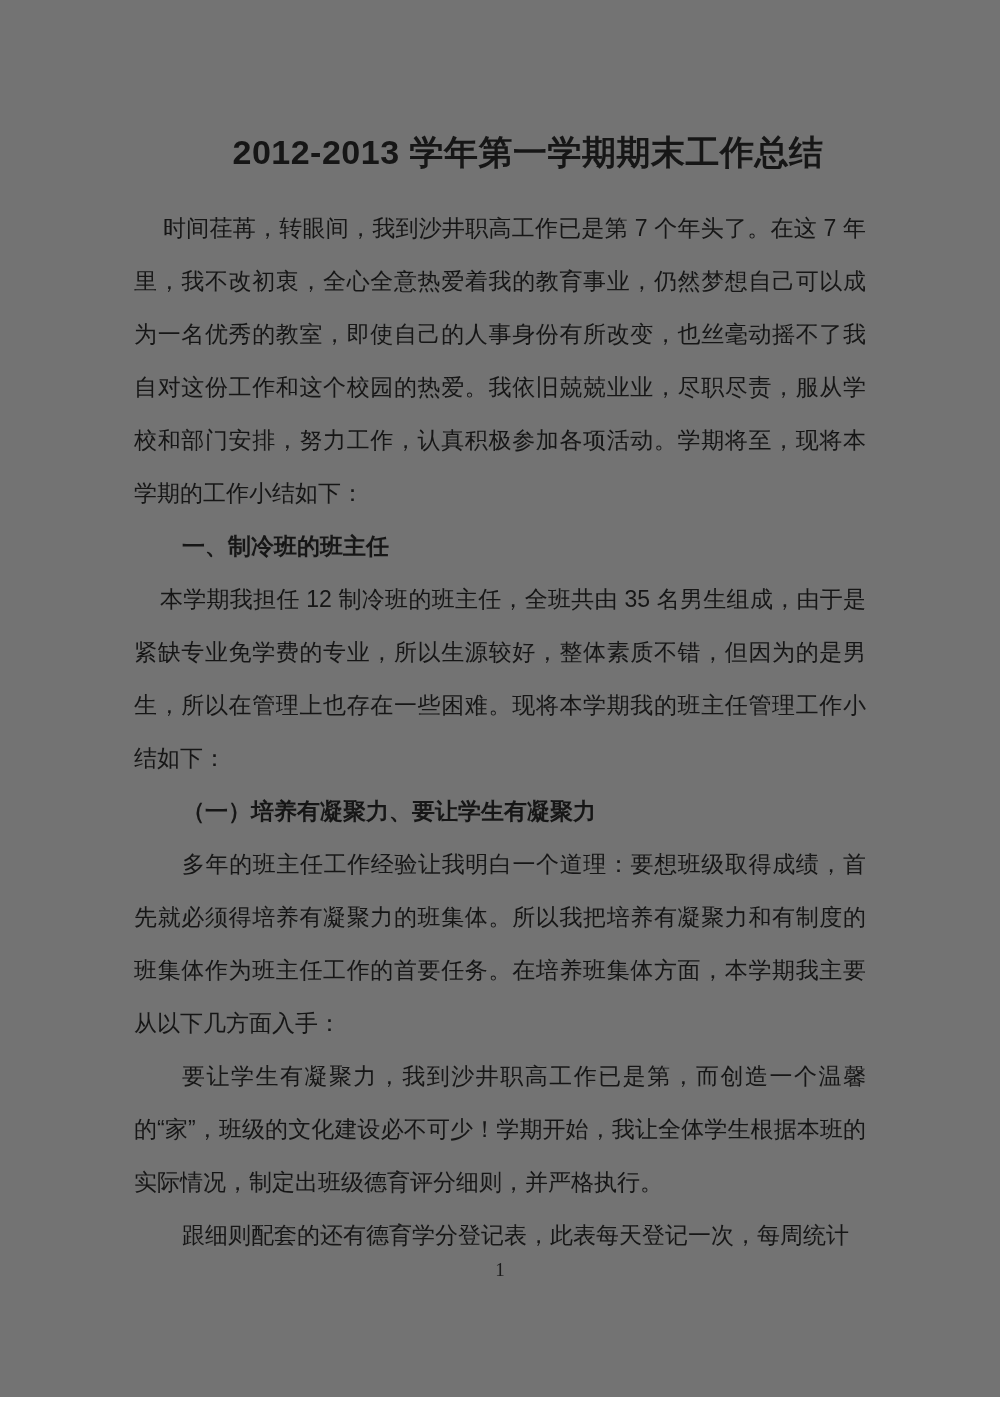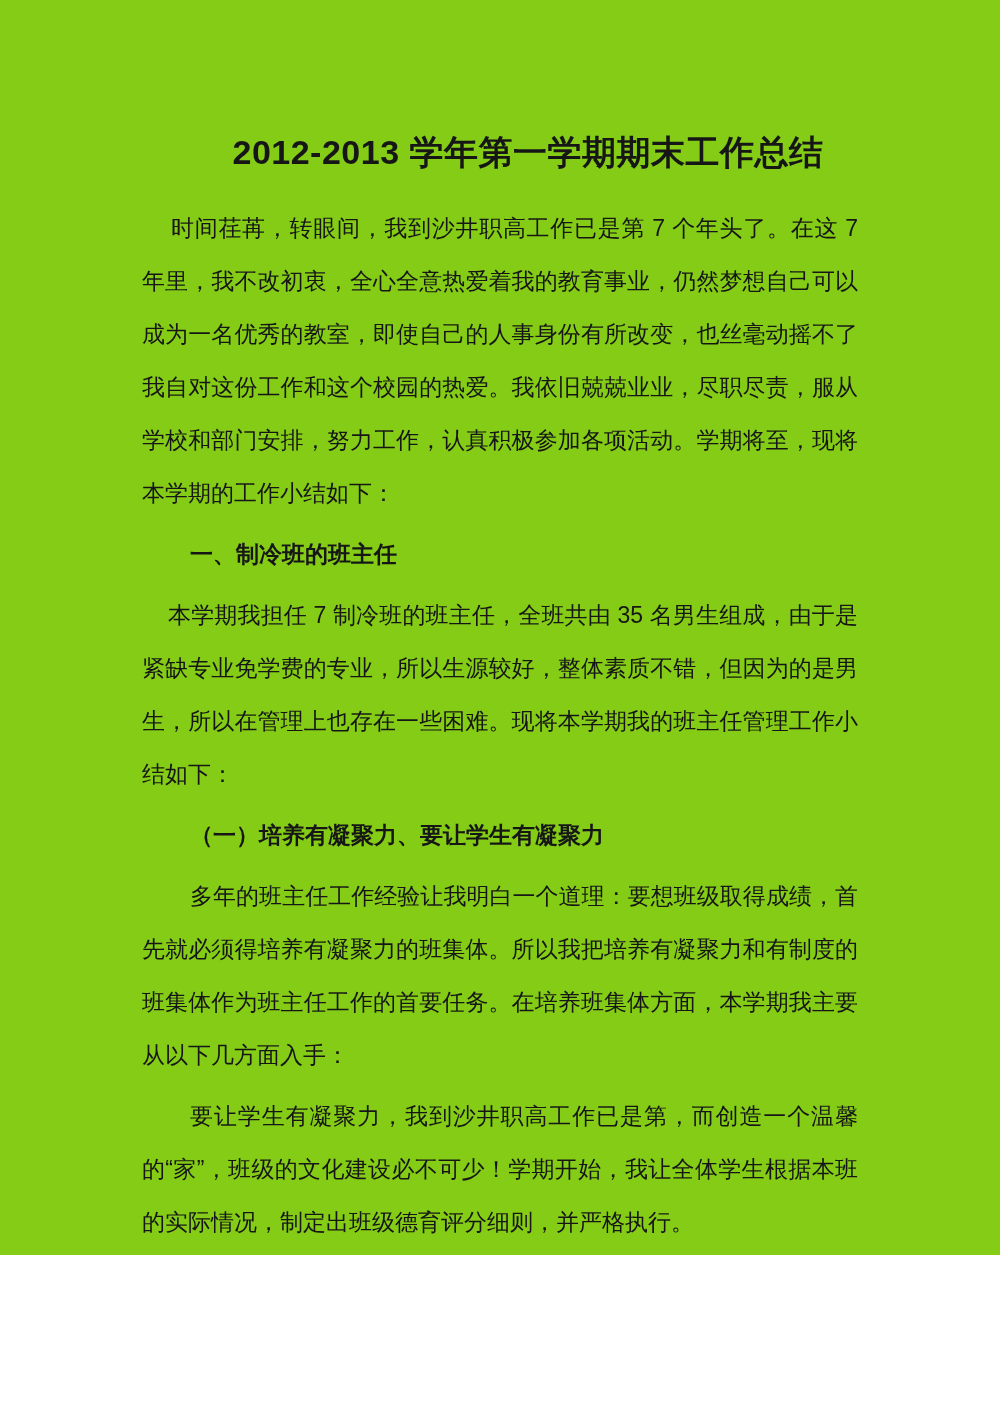"2012-2013 学年第一学期期末工作总结" .page { background: #84cc16 -> #737373; height: 1255px -> 1397px }
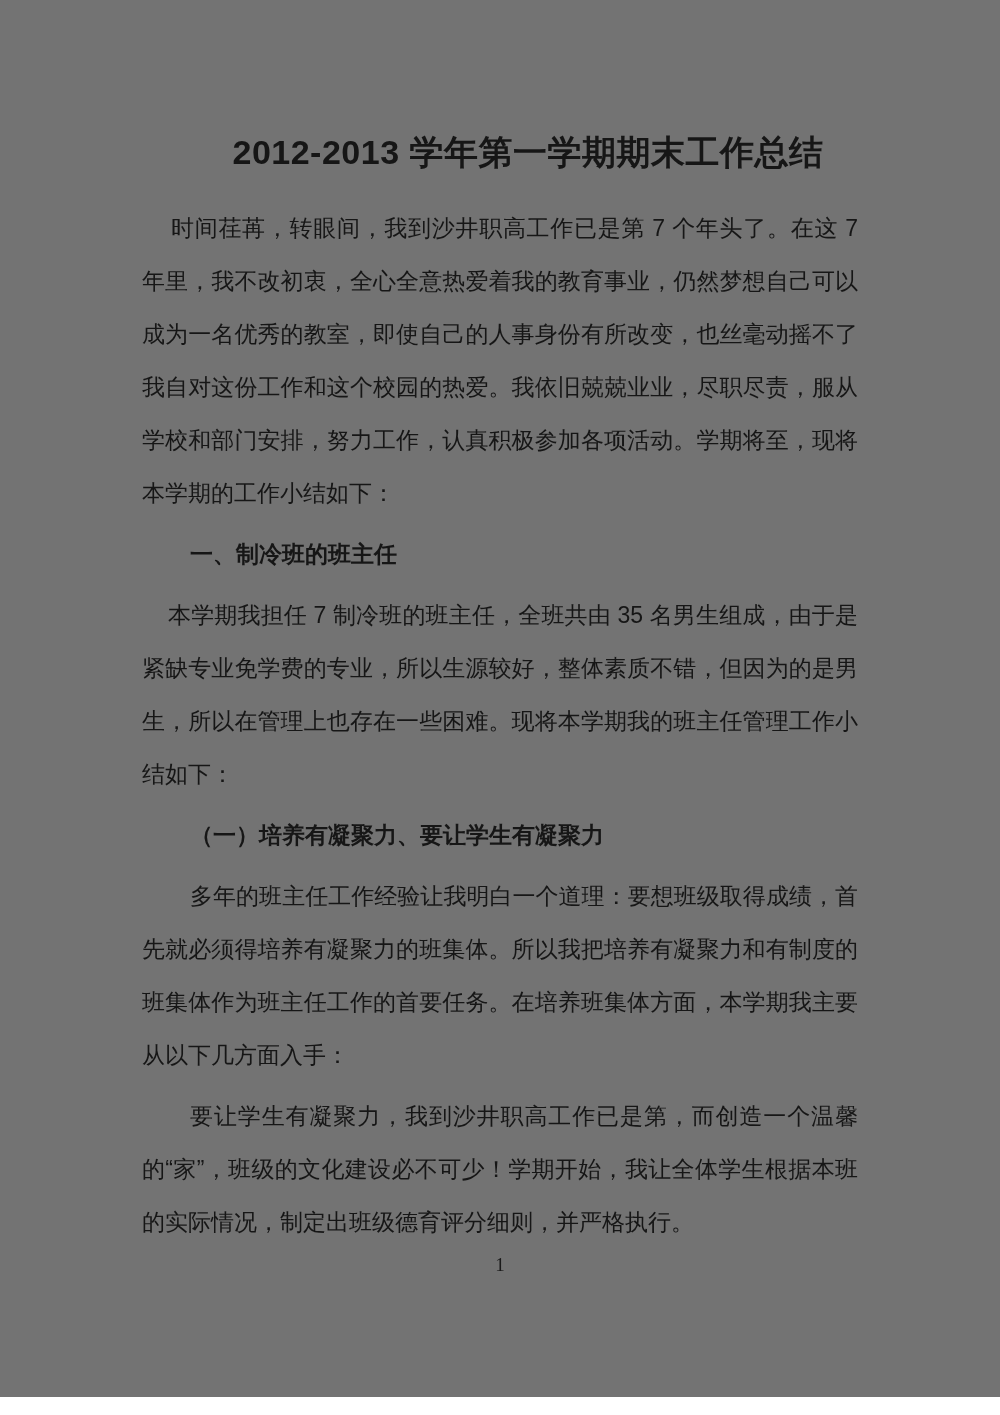"时间荏苒，转眼间，我到沙井职高工作已是第 7 个年头了。在这 7" .block { margin: 8px -> 0 }
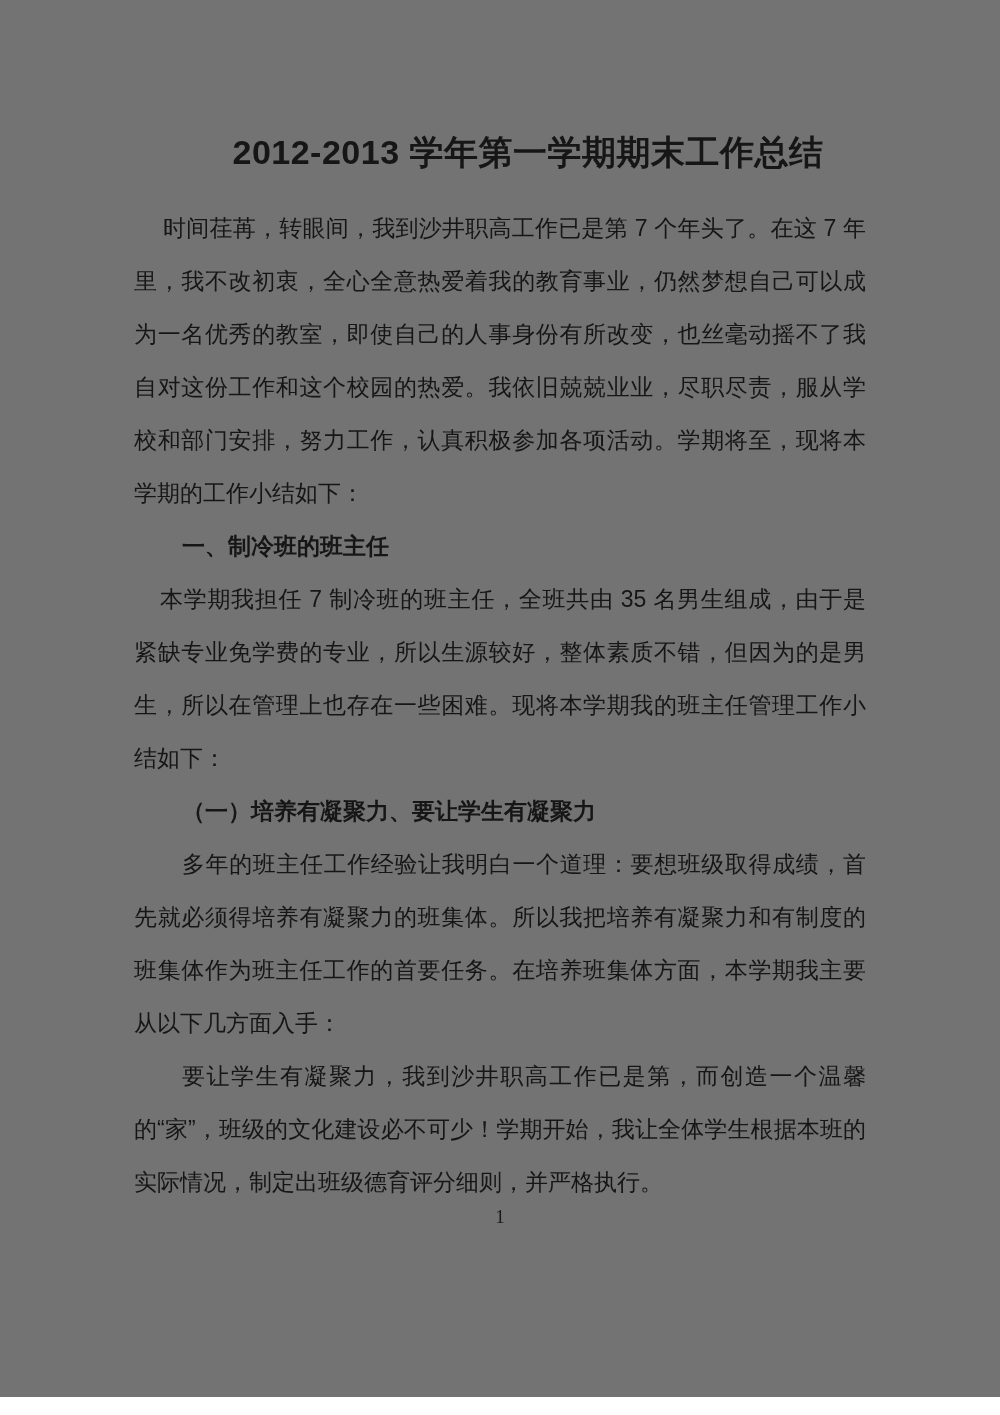"本学期我担任 7 制冷班的班主任，全班共由 35" p.block { text: 7 -> 12 }
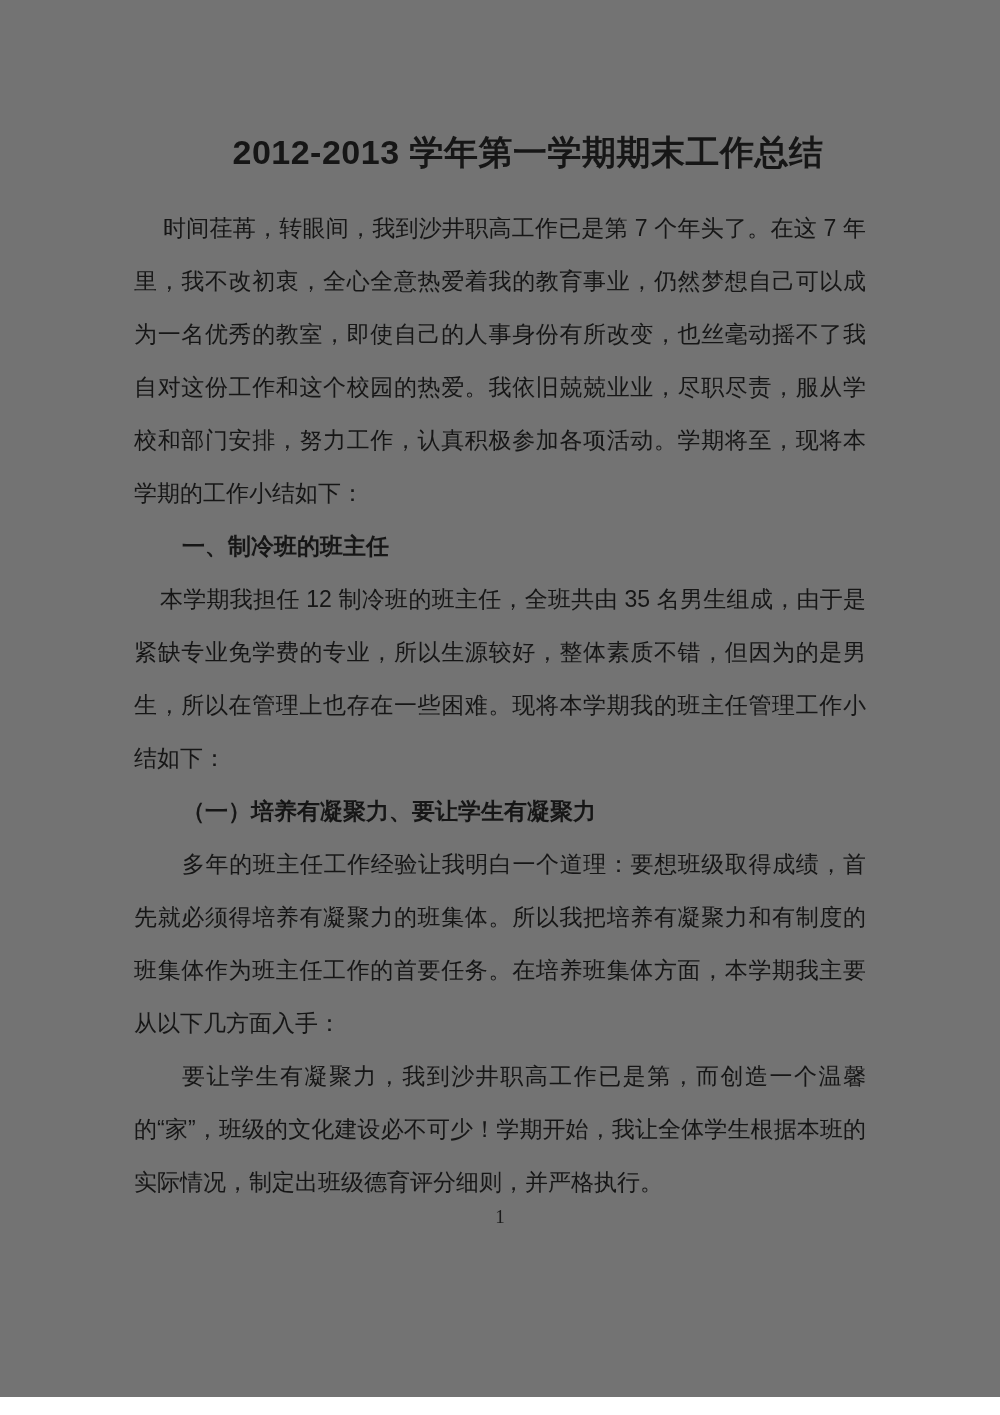"跟细则配套的还有德育学分登记表，此表每天登记一次，每周统计" p.block { html: none -> <p>跟细则配套的还有德育学分登记表，此表每天登记一次，每周统计</p> }
